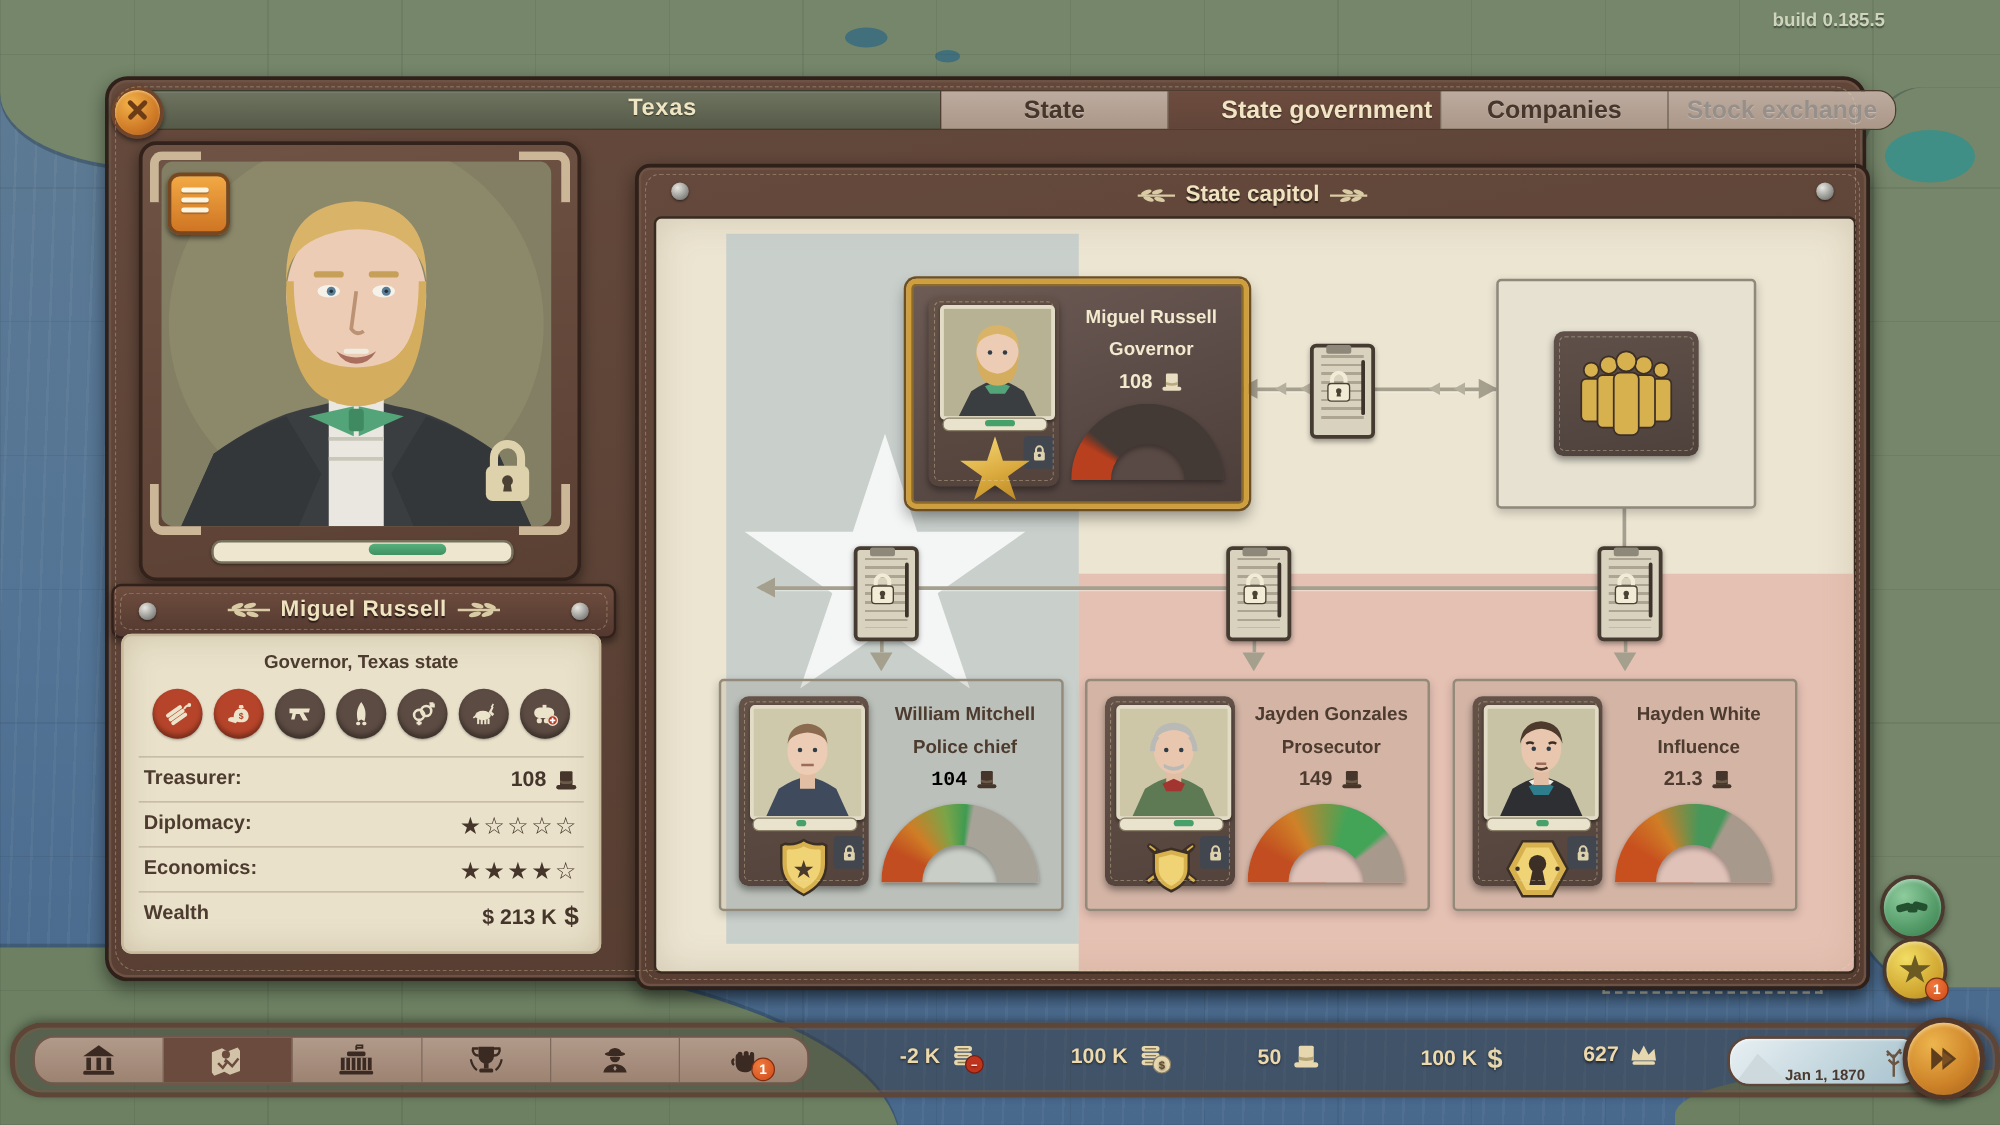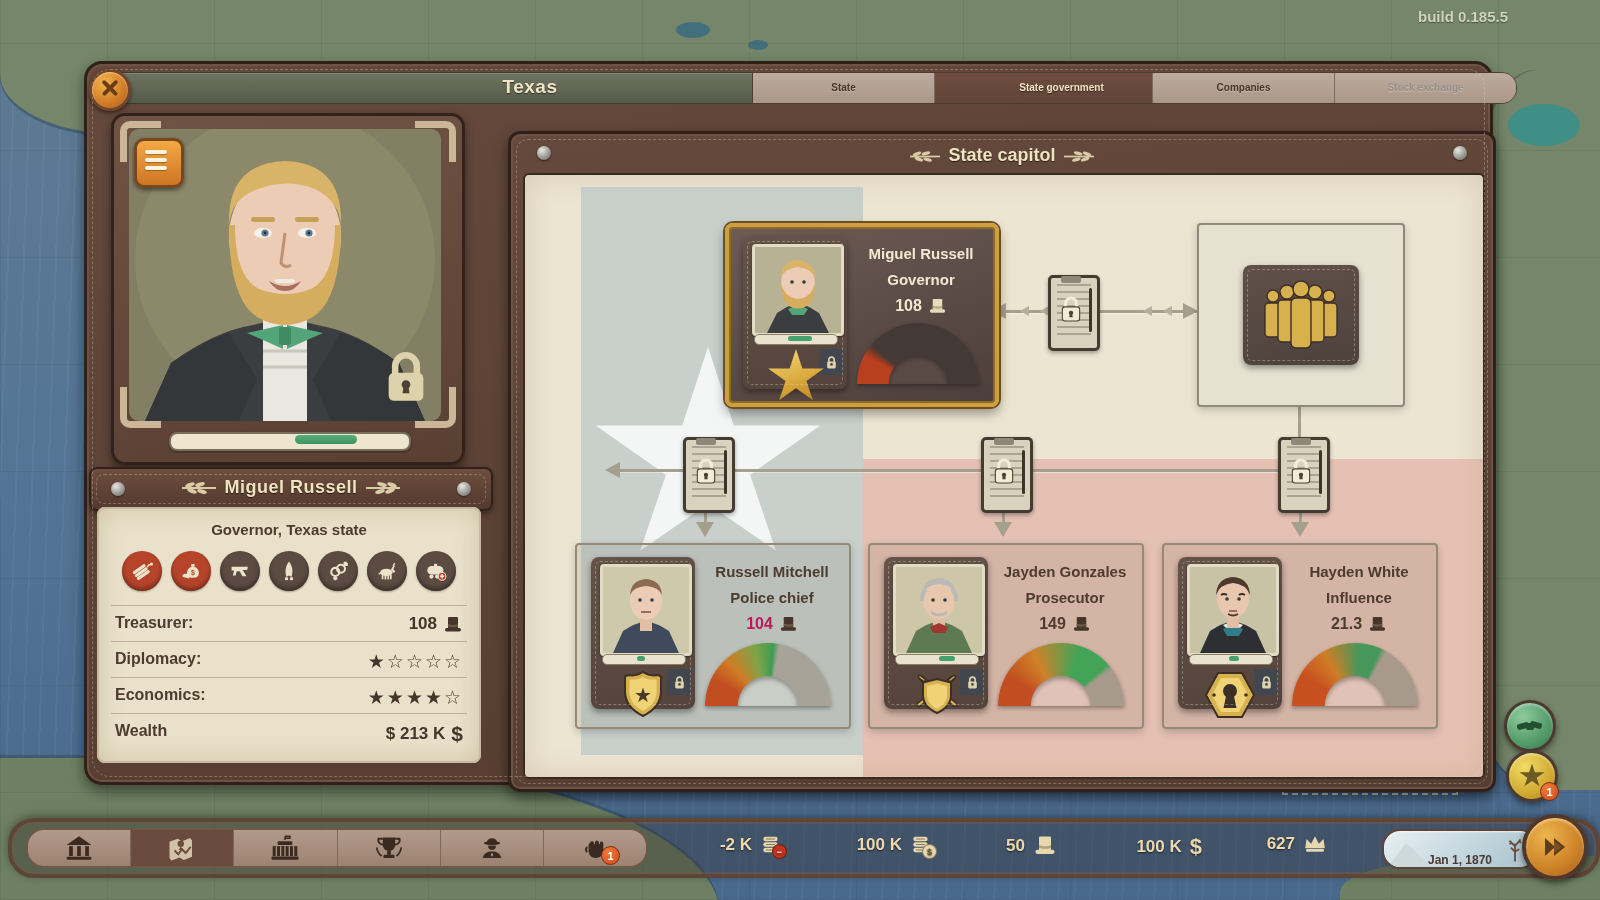"State" .tab { font-size: 10px -> 20px }
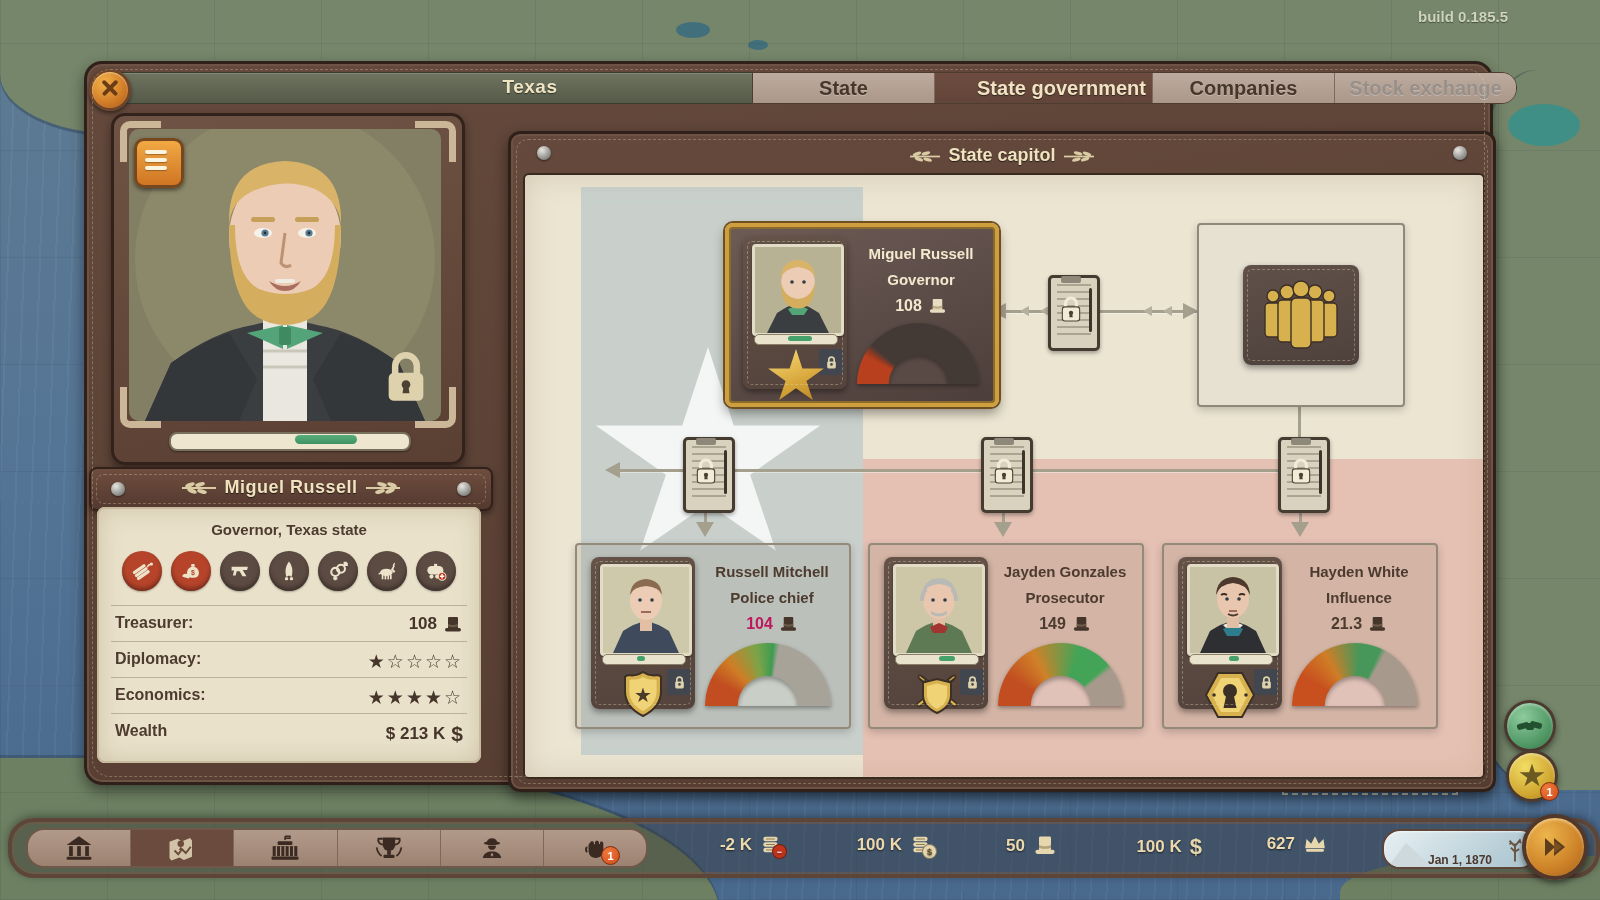"Russell Mitchell" div.node-name { text: Russell -> William }
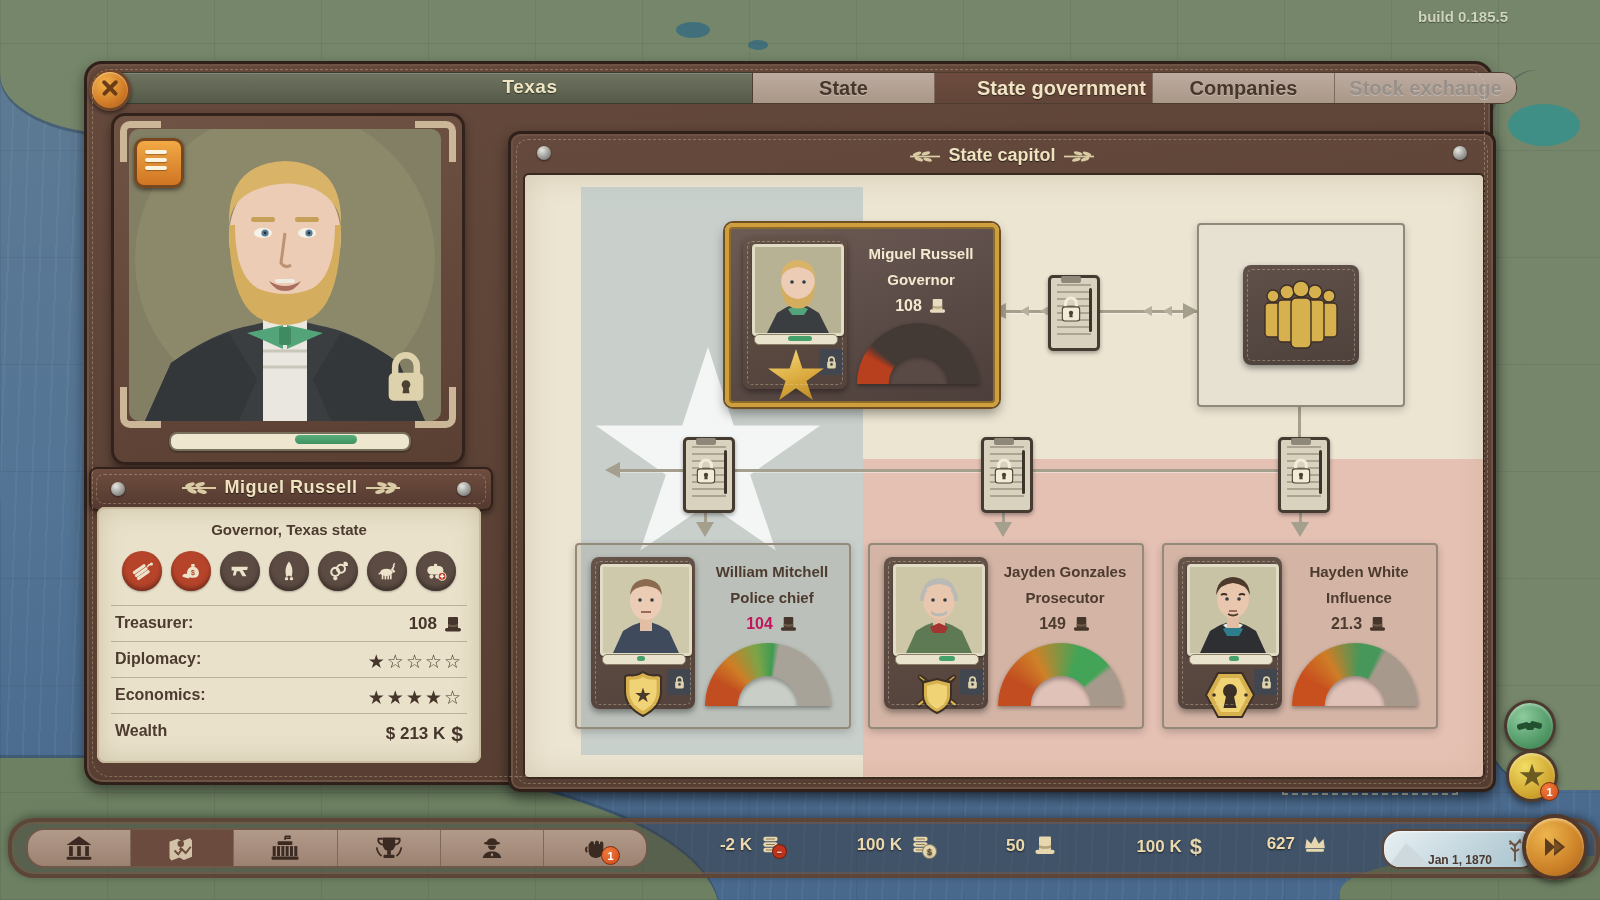"104" div.node-inf { color: #be185d -> #000000; font-family: none -> Liberation Mono, monospace }
